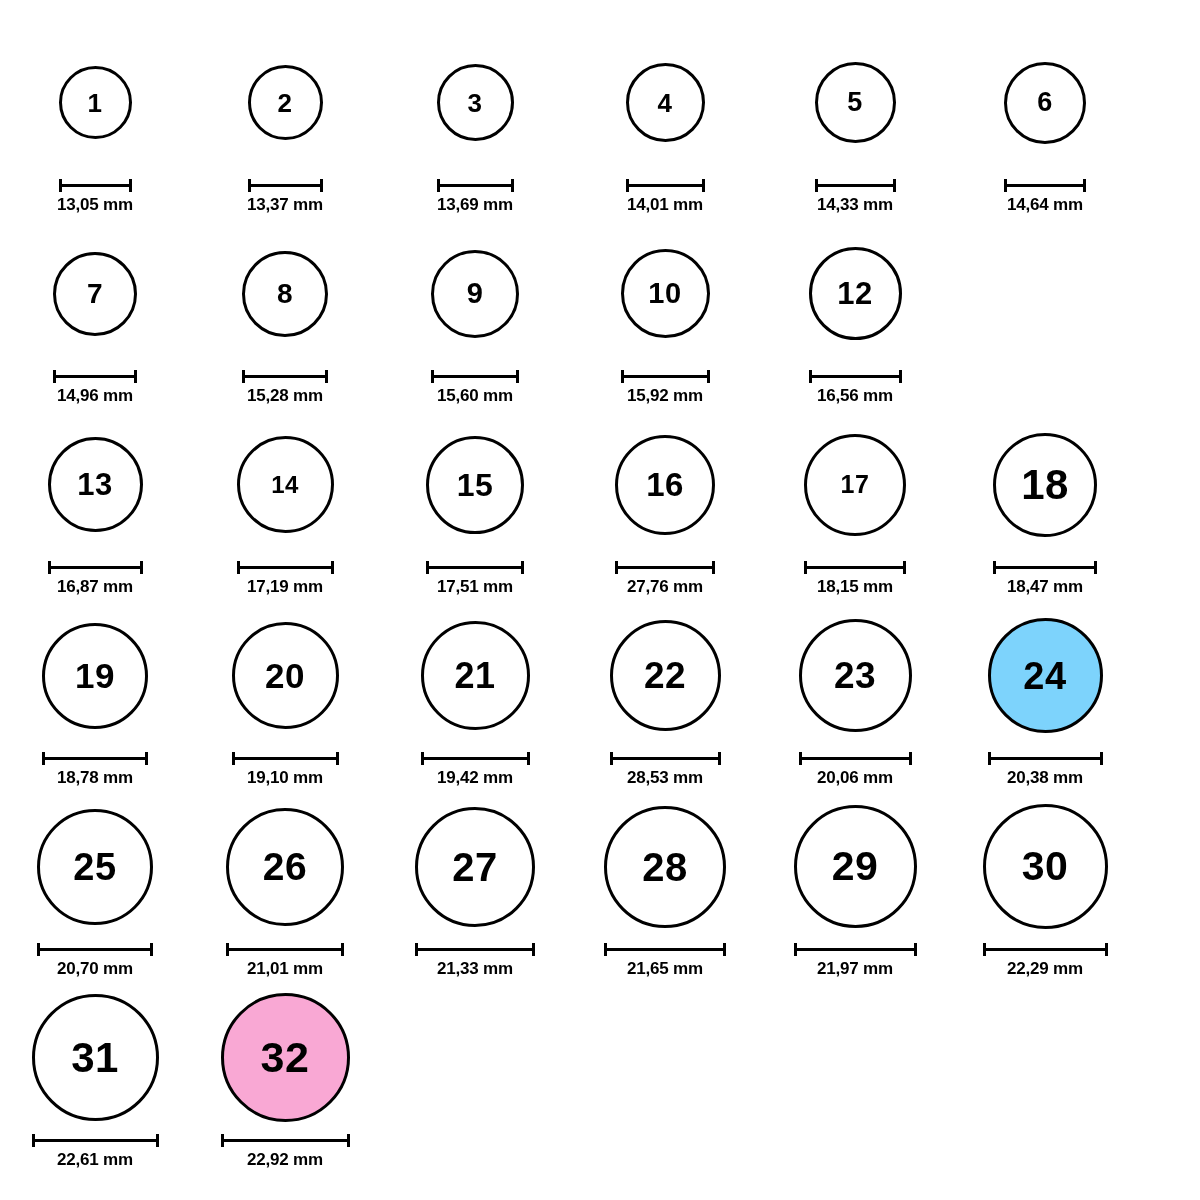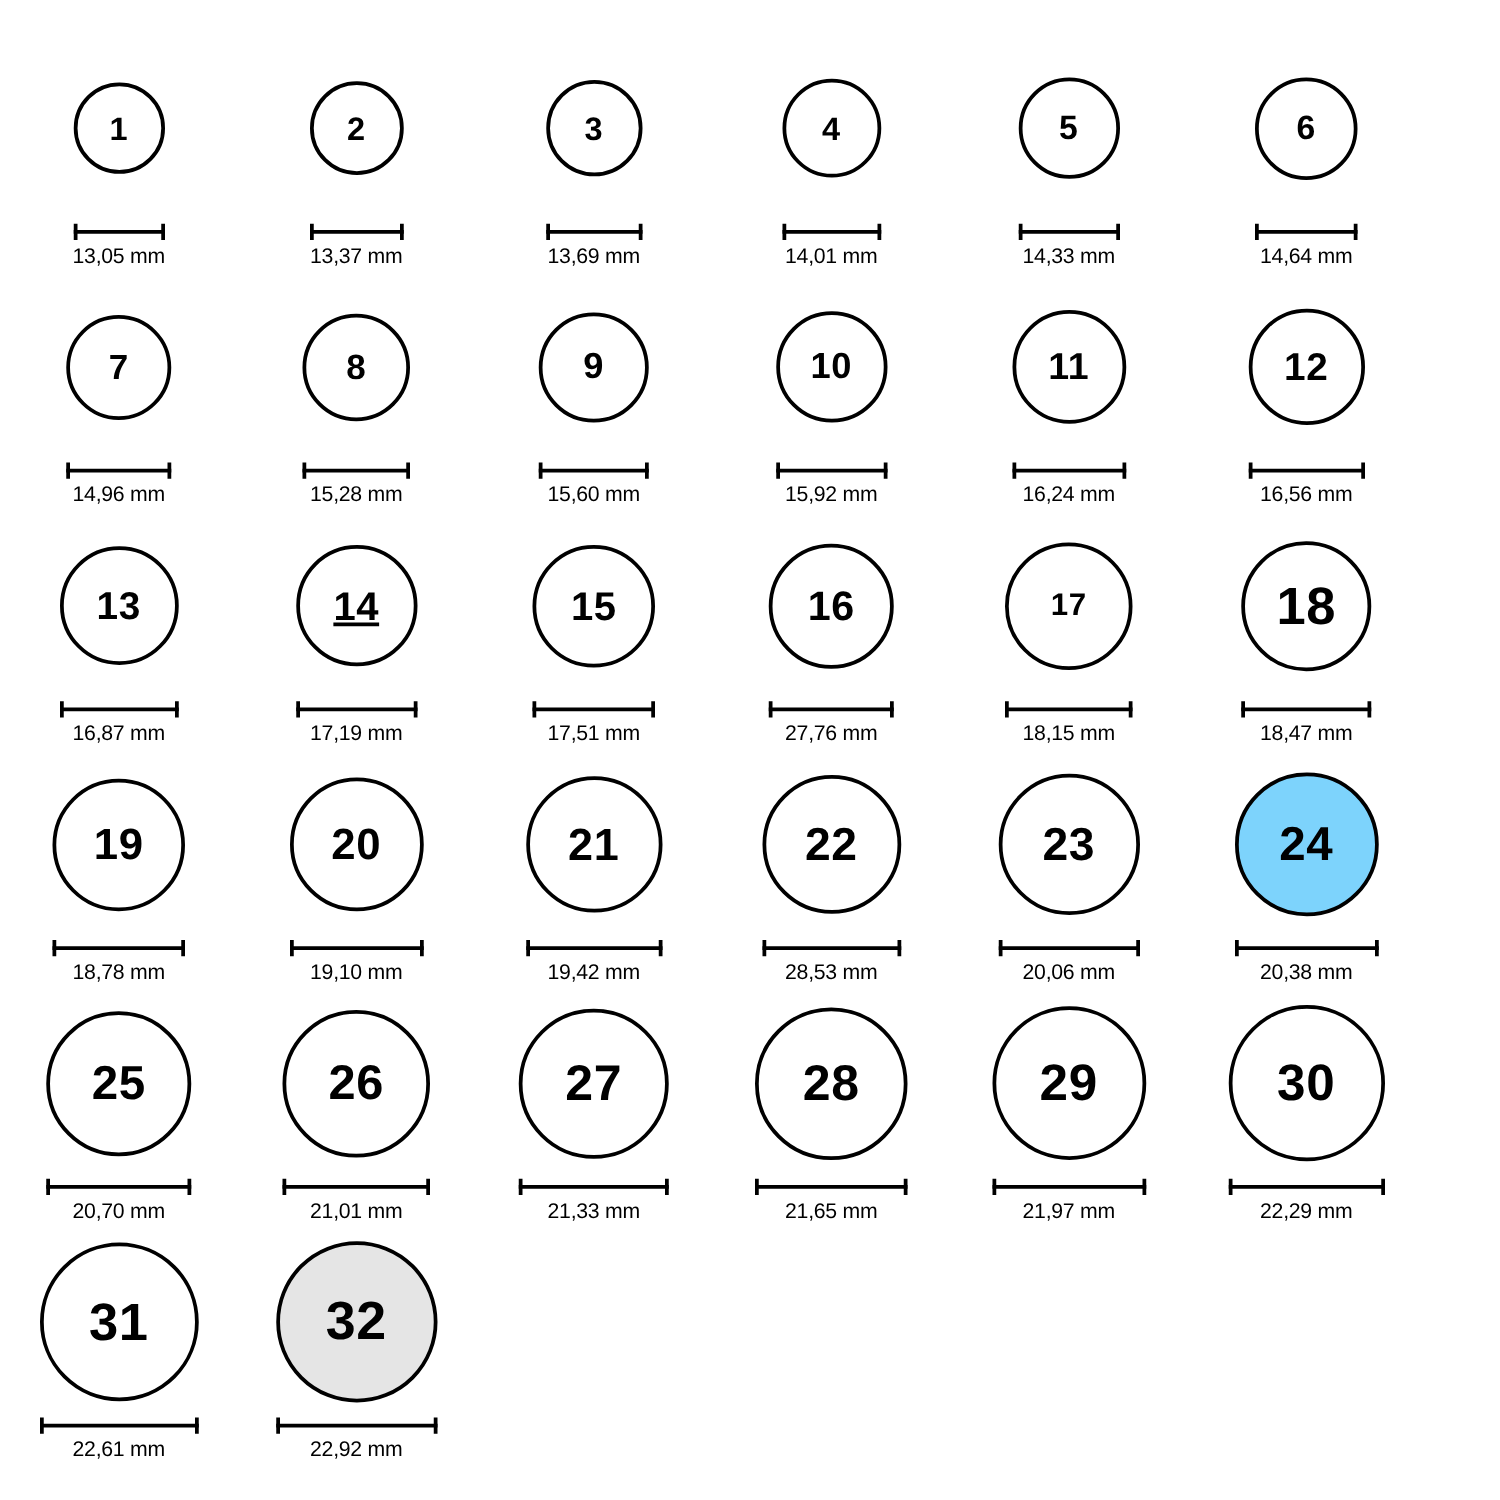"13,05 mm" .mm { font-weight: normal -> bold }
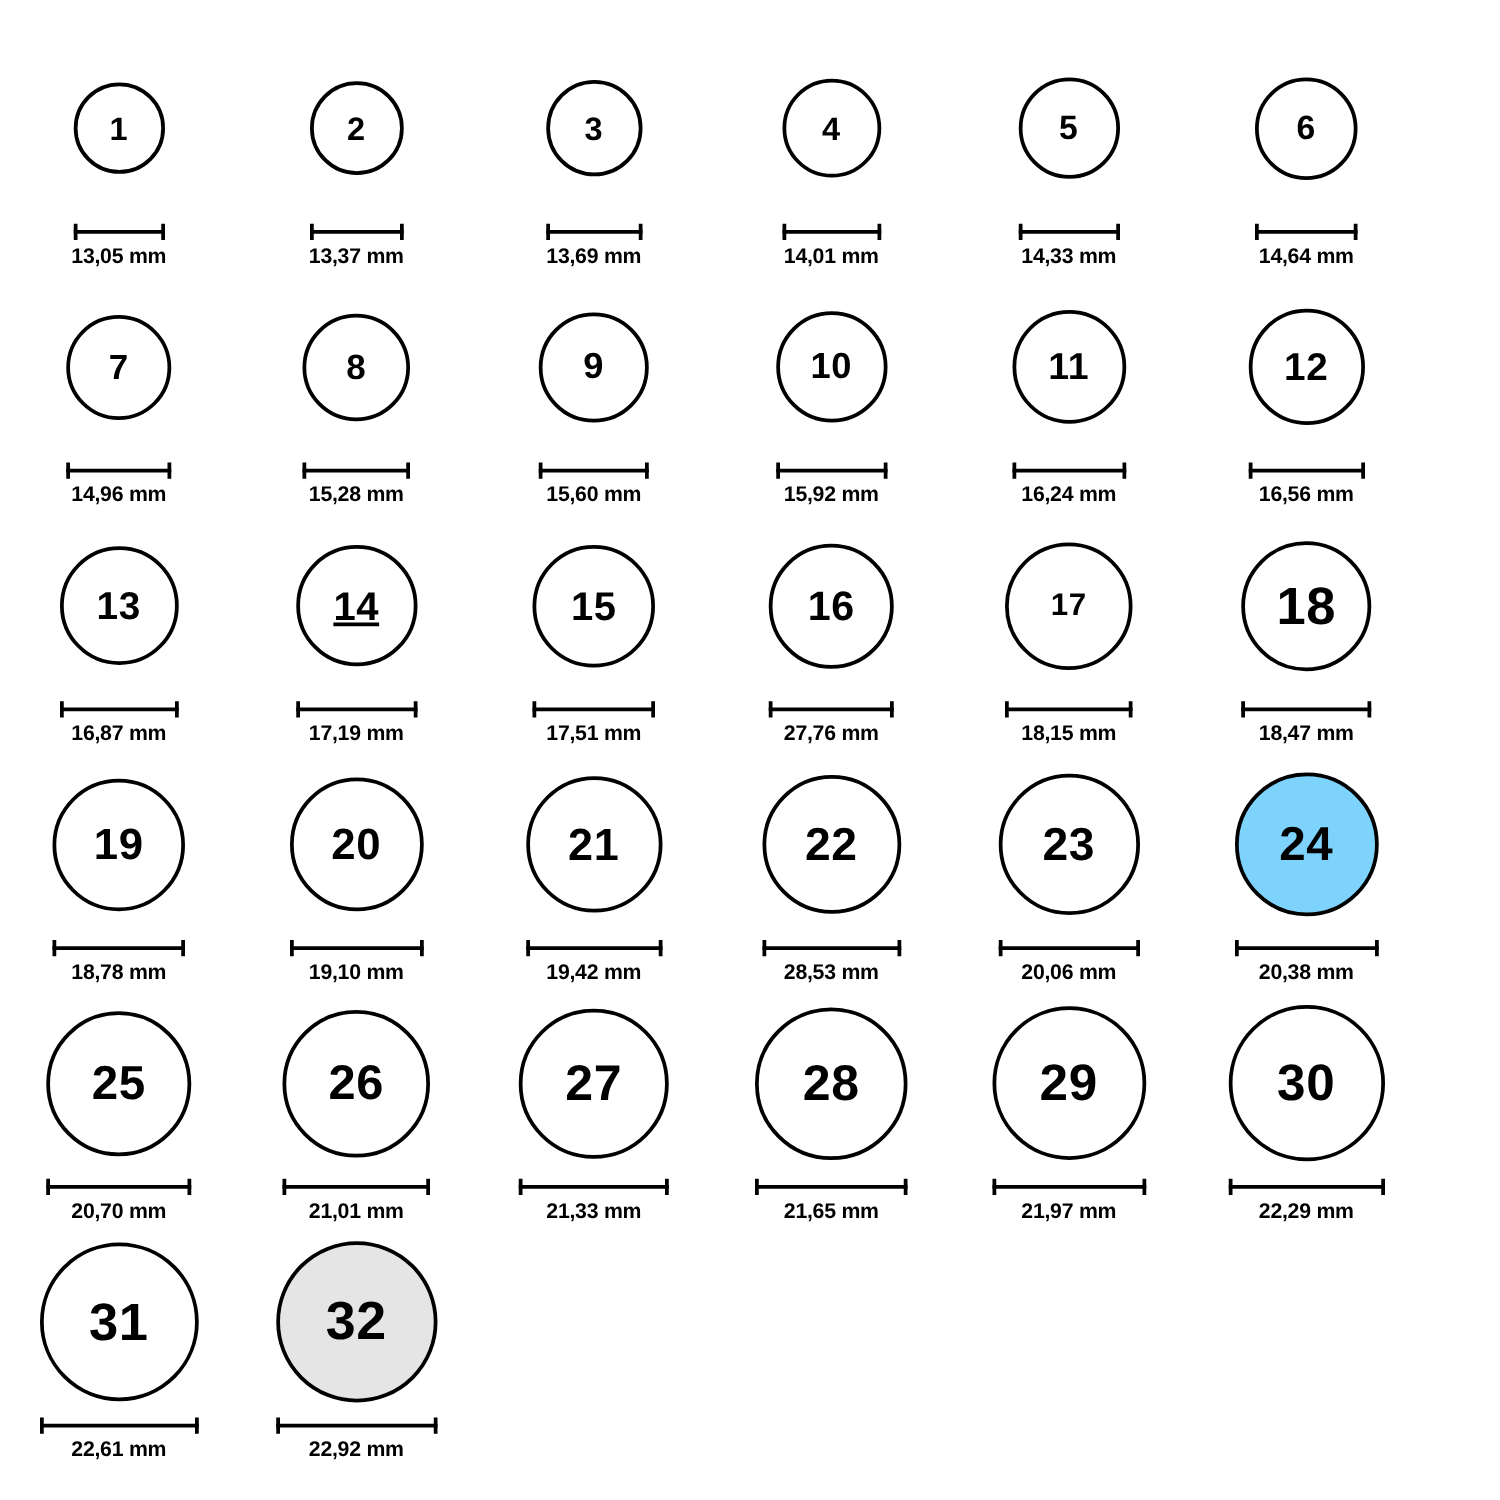"11" div.cell { html: <div> <div> <div> <div>11</div> </div> </div> <div> <div></div> <div></div> <div></div> </div> <div>16,24 mm</div> </div> -> none }
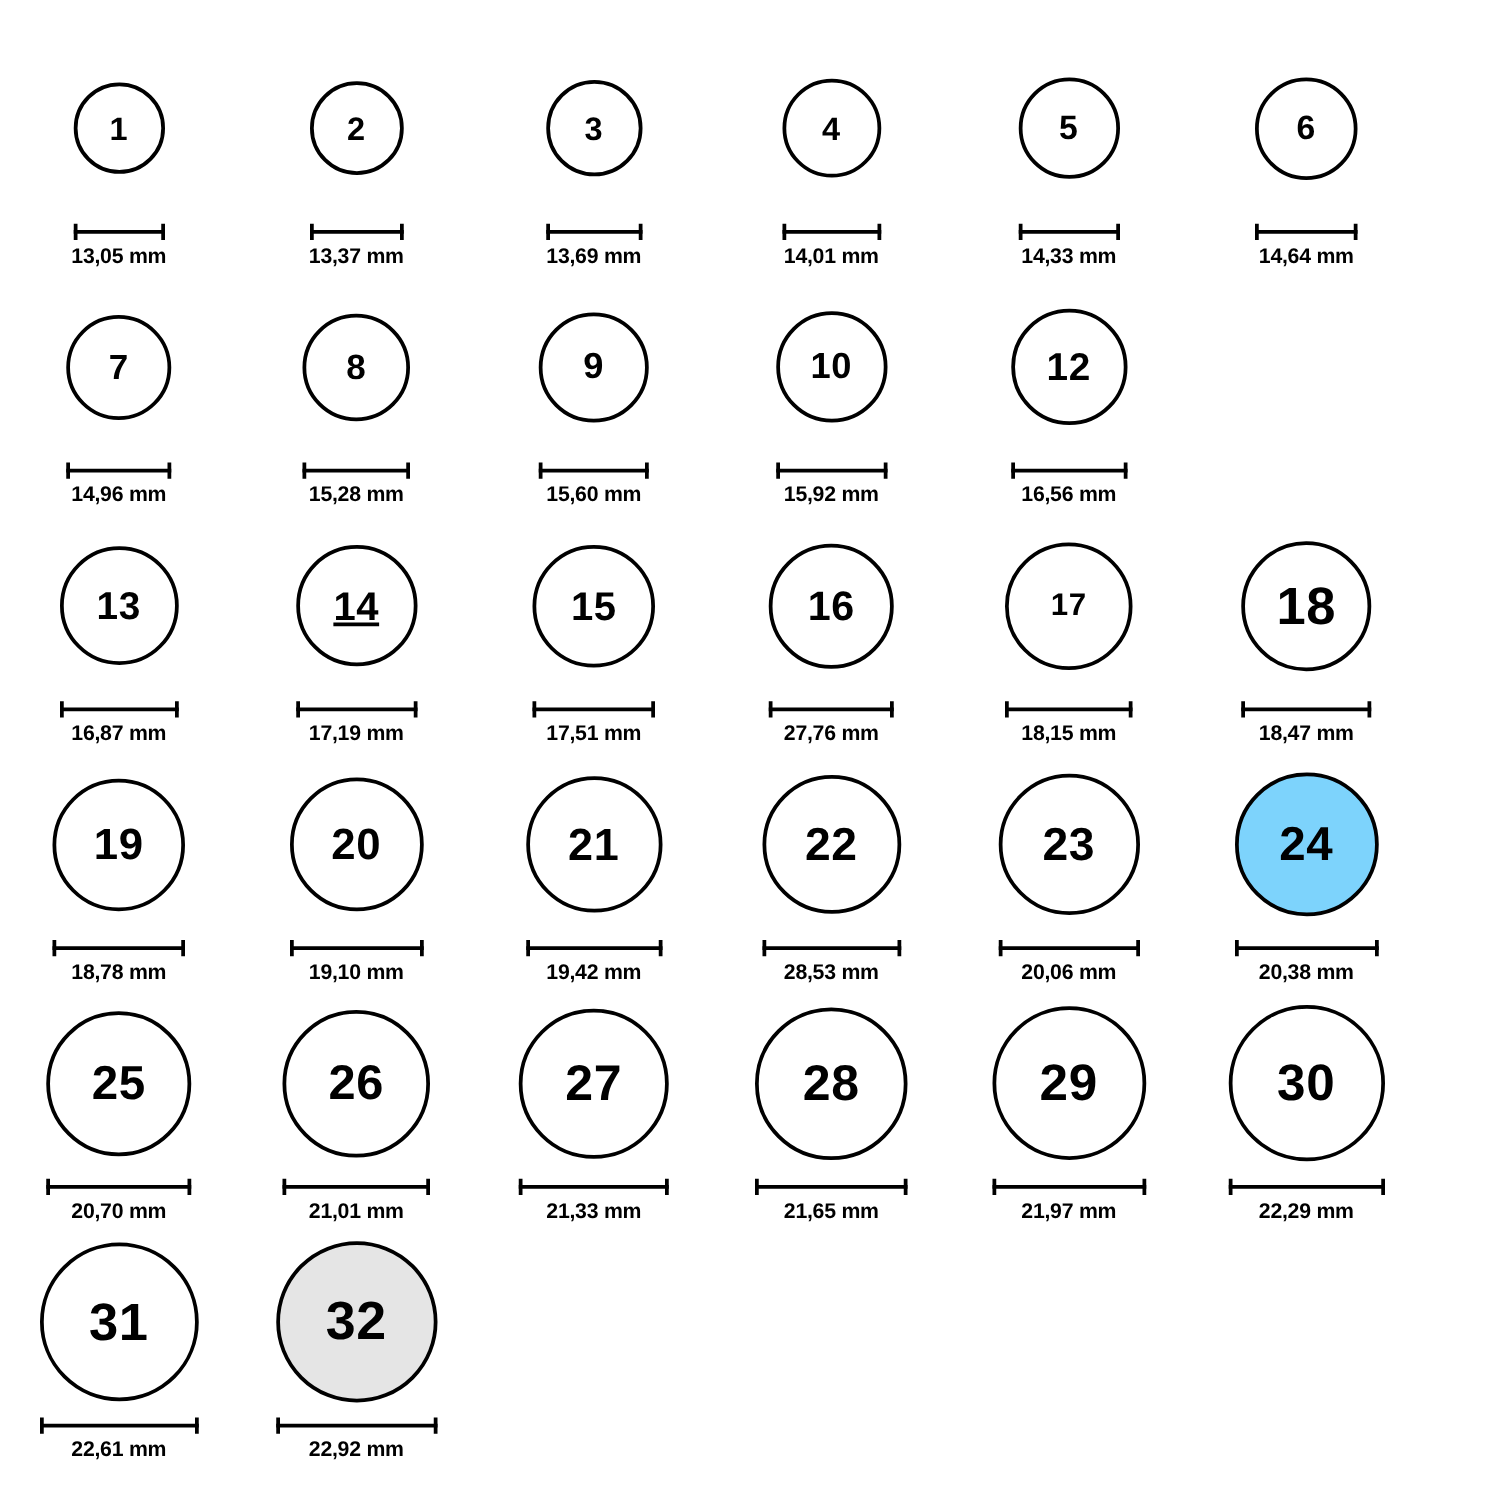"14" div.circle-label { font-size: 32px -> 24px; text-decoration: underline -> none }
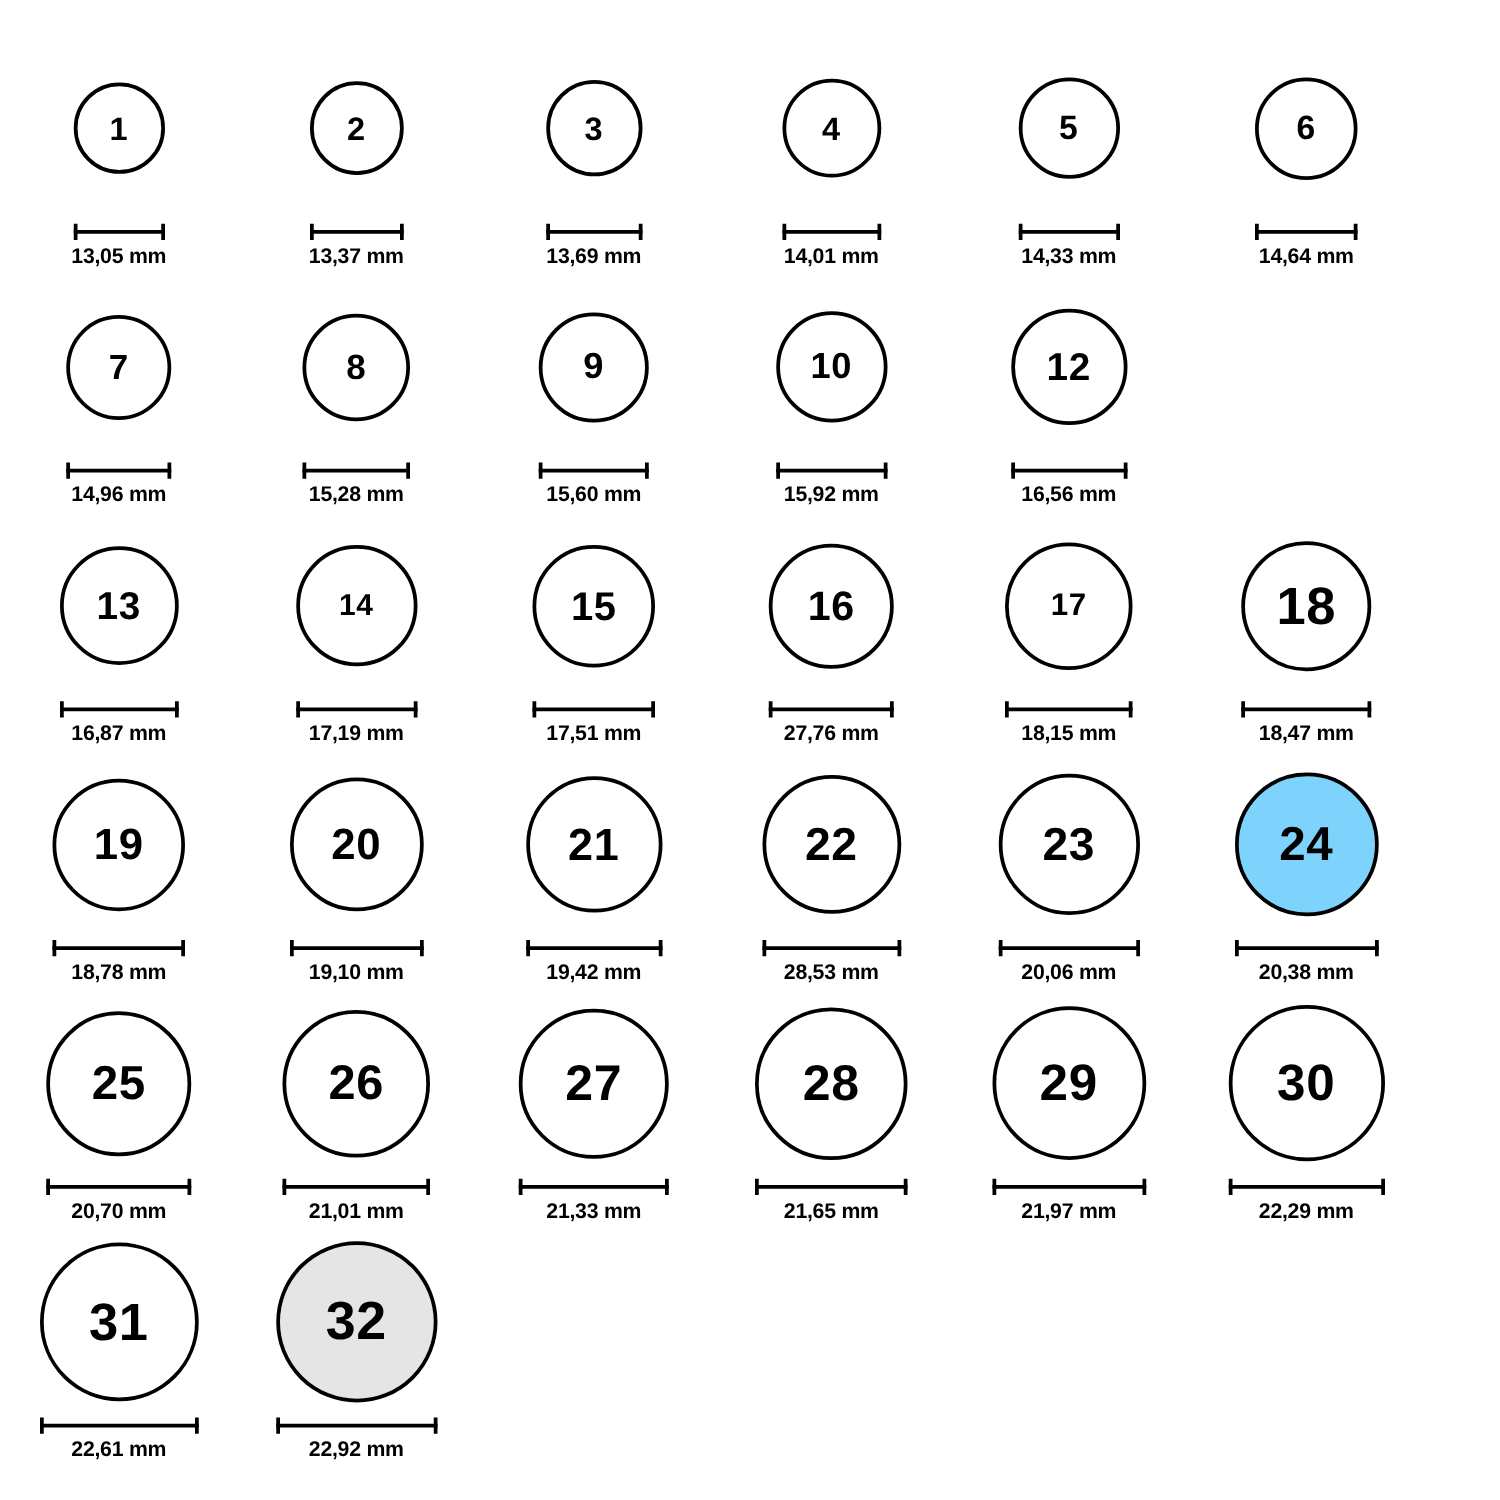"32" div.circle { background: #e5e5e5 -> #f9a8d4 }
